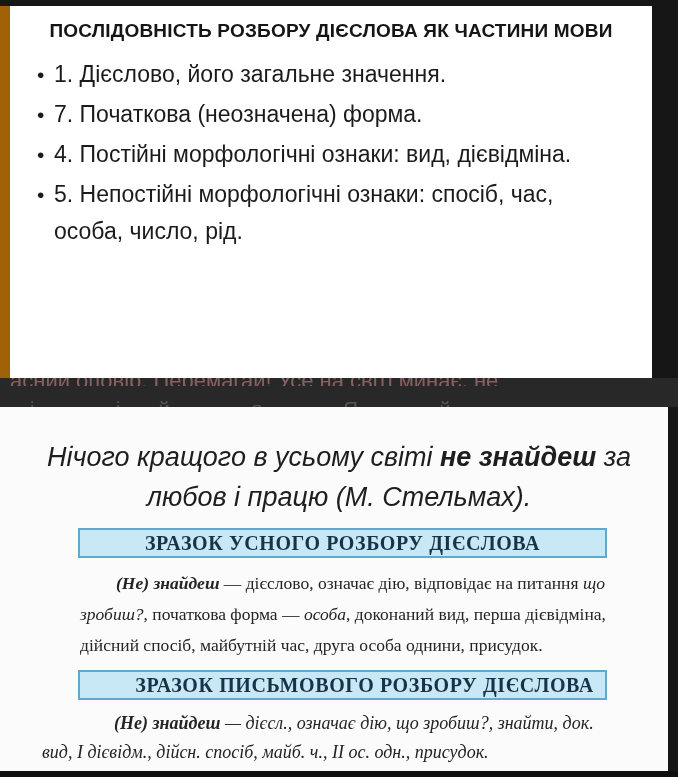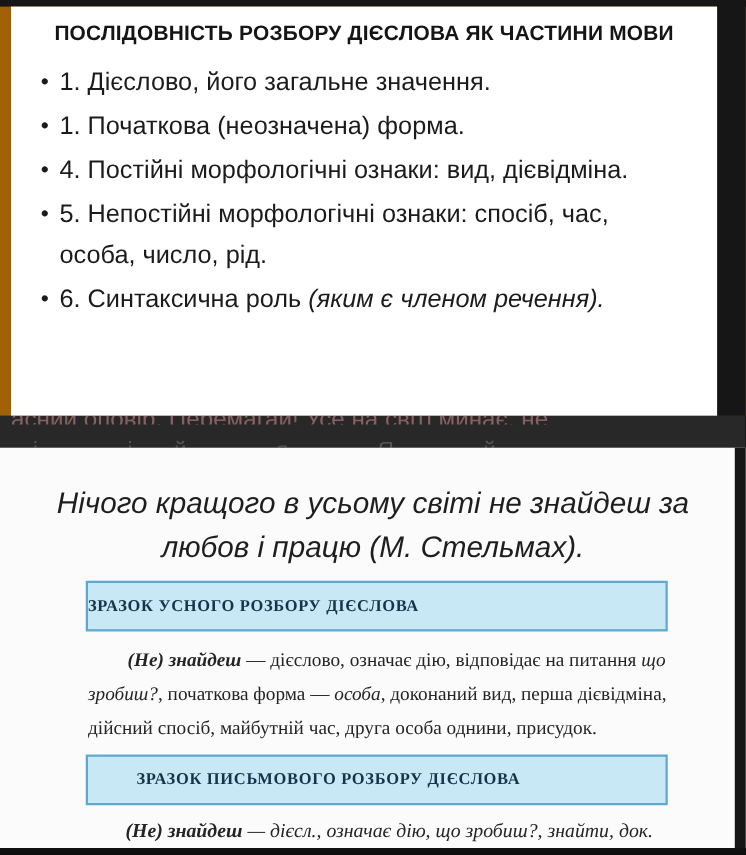"1. Початкова (неозначена) форма." span { text: 1 -> 7 }
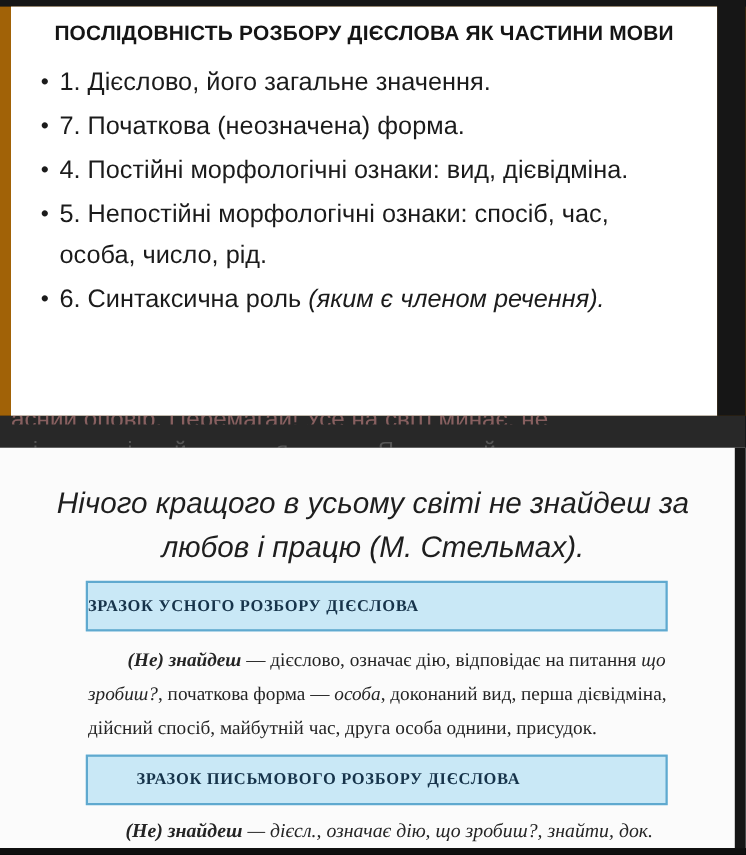"6. Синтаксична роль (яким є" li { html: <li><span>6. Синтаксична роль </span><span>(яким є членом речення).</span></li> -> none }
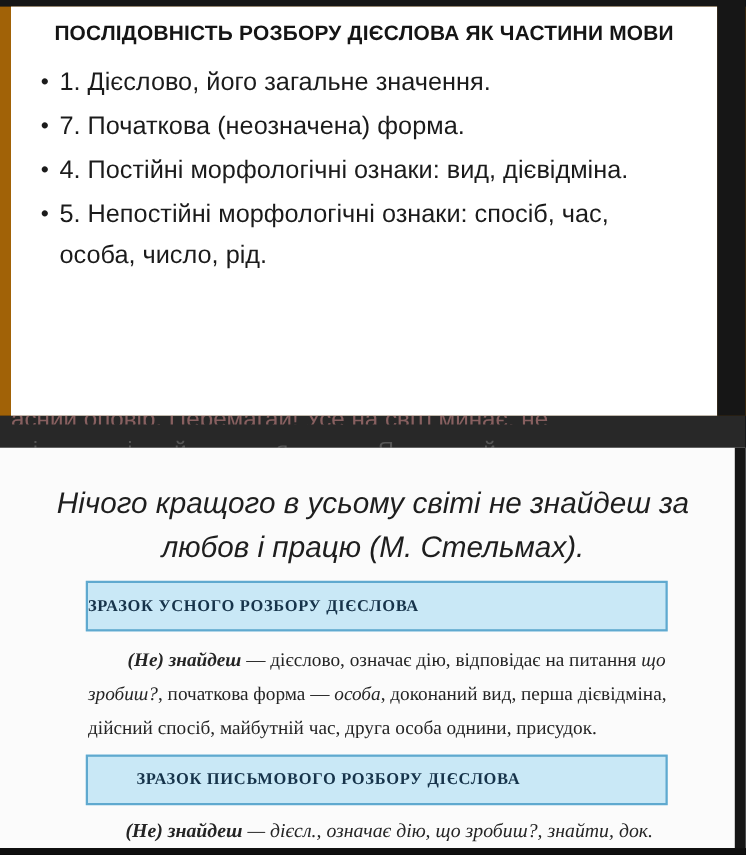"не знайдеш" .quote b { font-weight: normal -> bold }
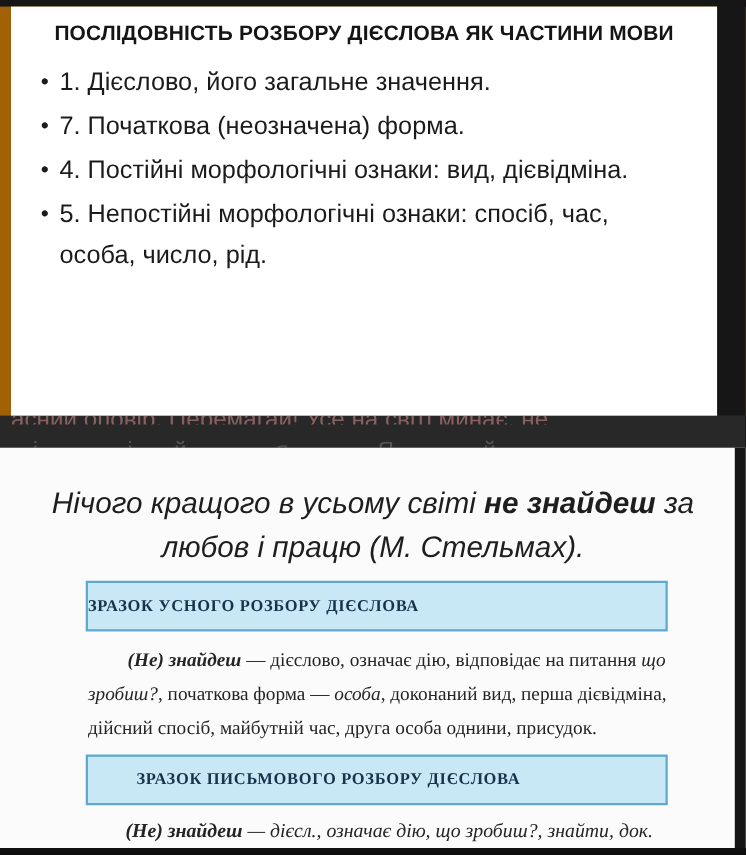"ЗРАЗОК УСНОГО РОЗБОРУ ДІЄСЛОВА" .bluebox { font-size: 15px -> 20px; height: 46px -> 30px; justify-content: none -> center }
